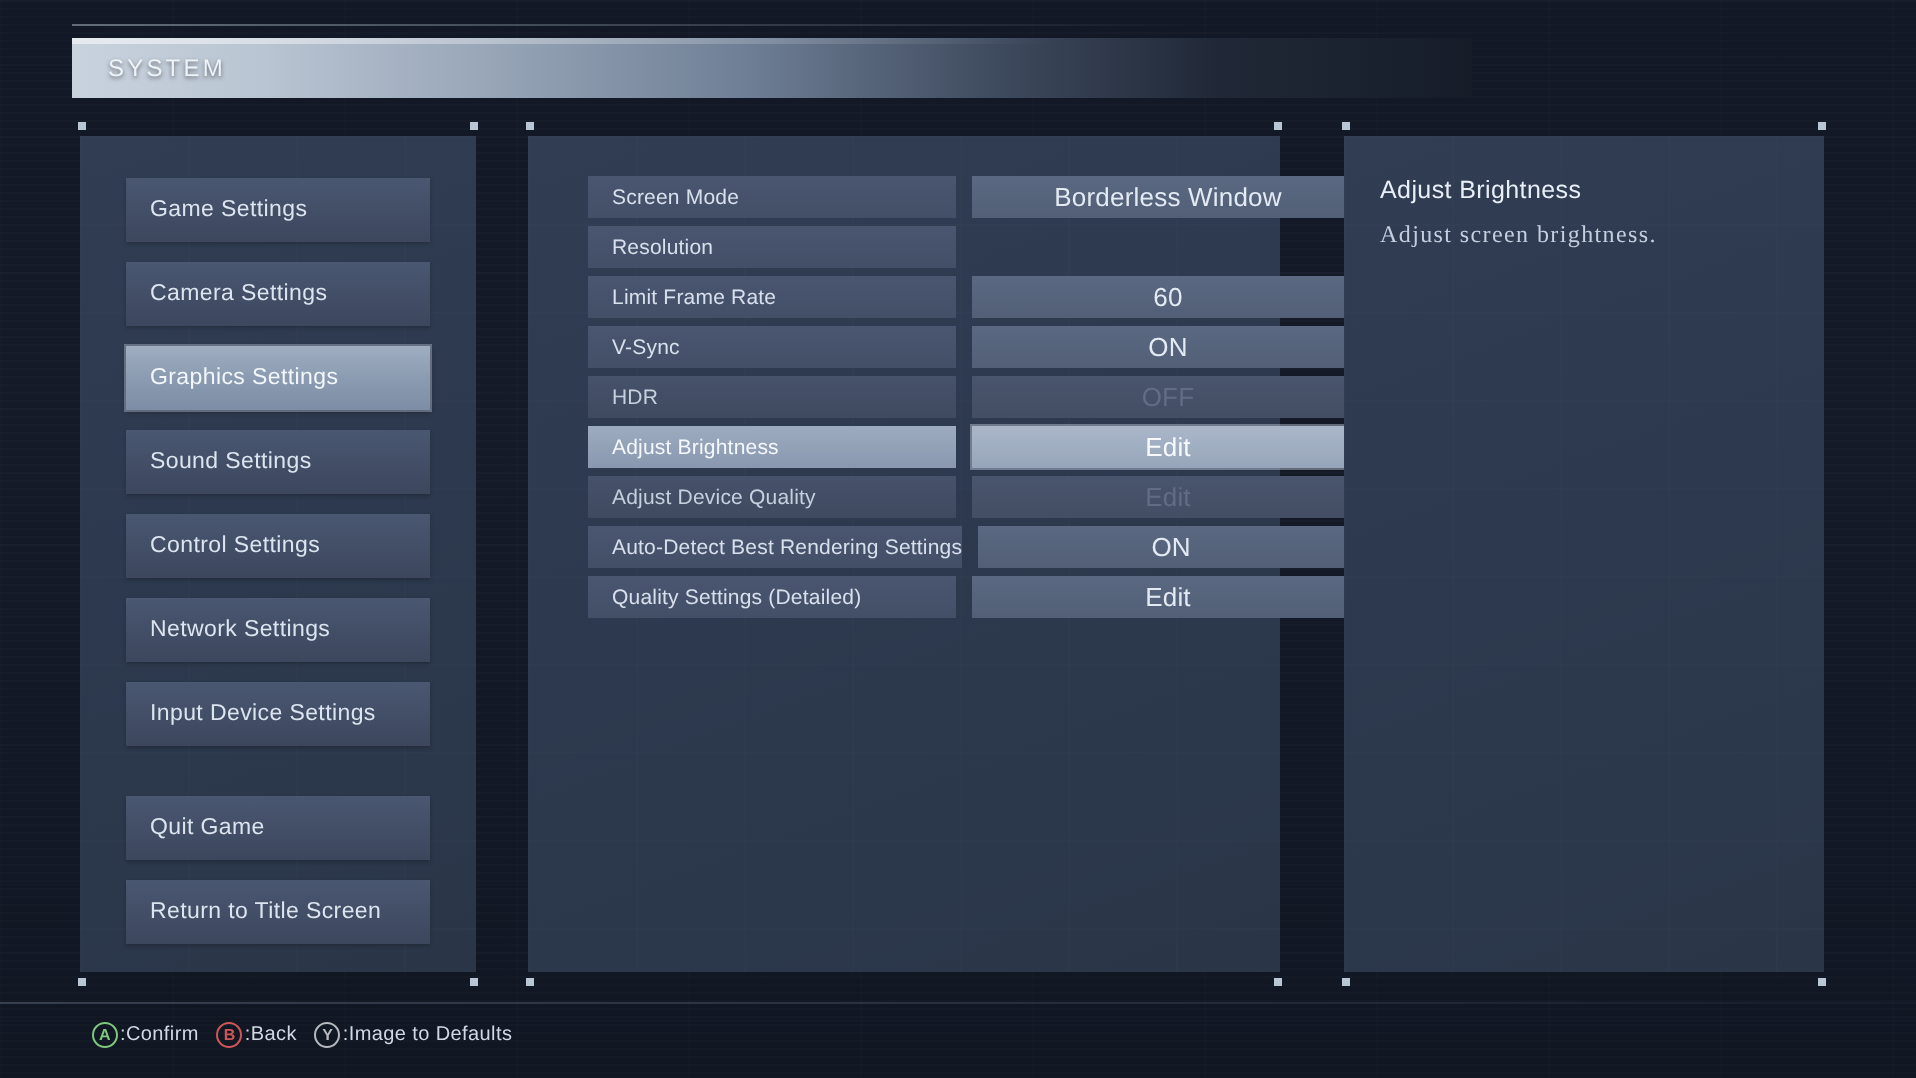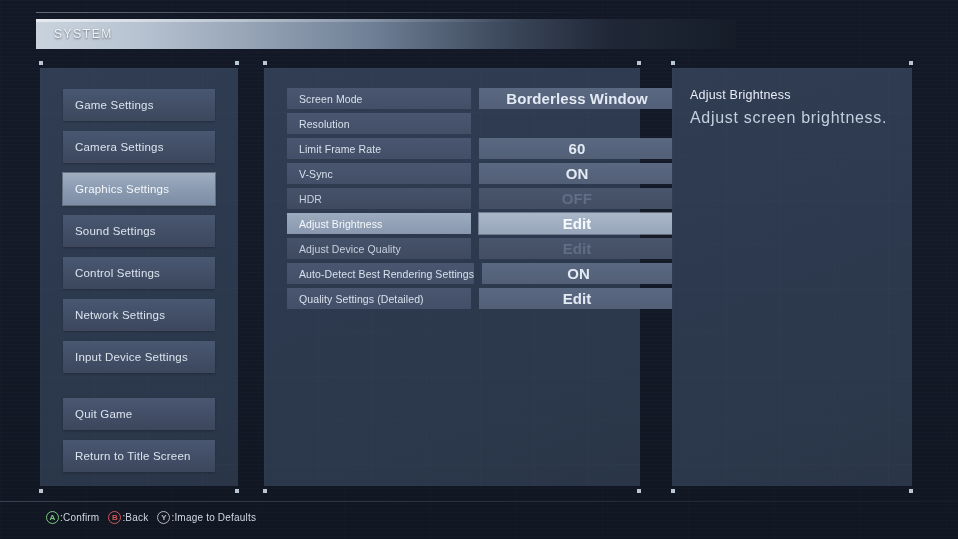"Screen Mode" #settings-list { left: 23px -> 30px }
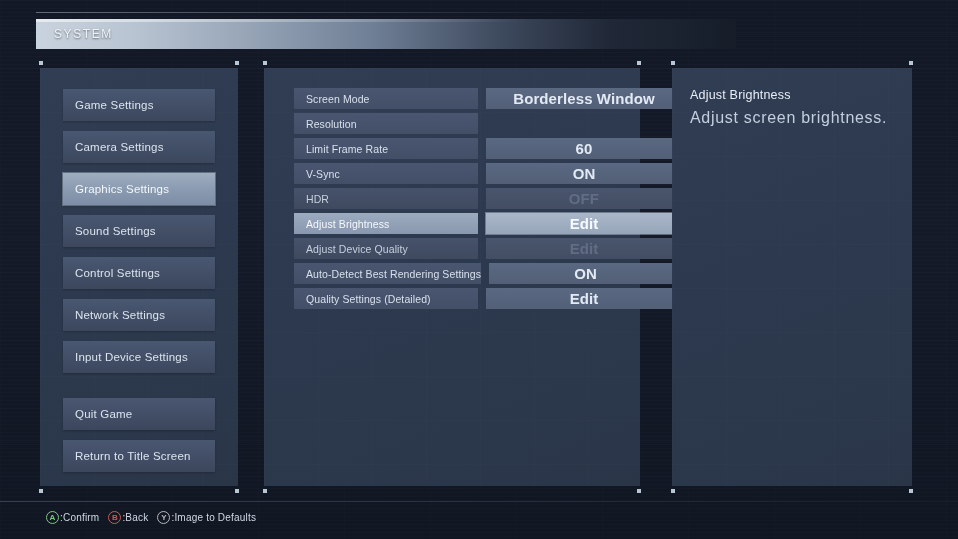"Borderless Window" .row .val { font-size: 15px -> 13px; font-weight: bold -> none }
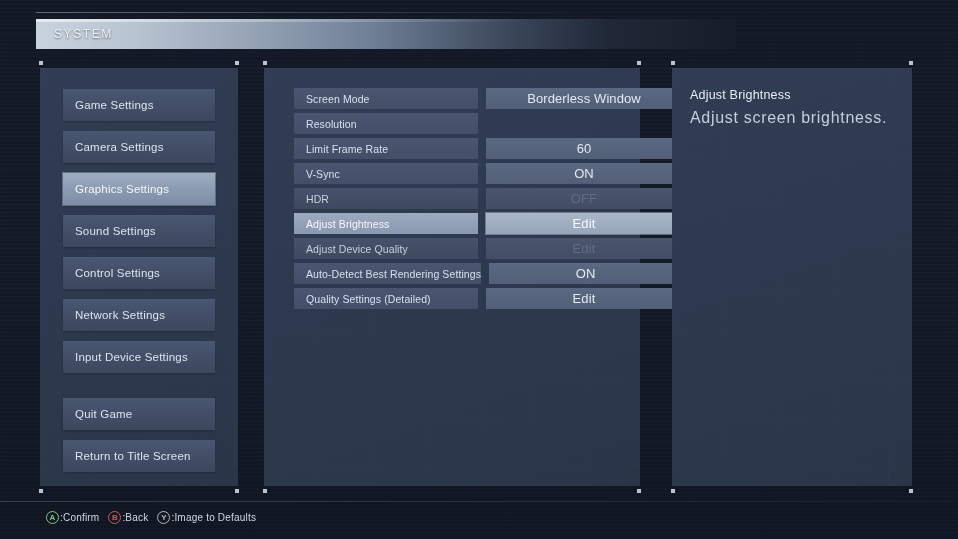"Adjust screen brightness." #desc-body { font-family: none -> Liberation Serif, serif; font-size: 16px -> 12px }
